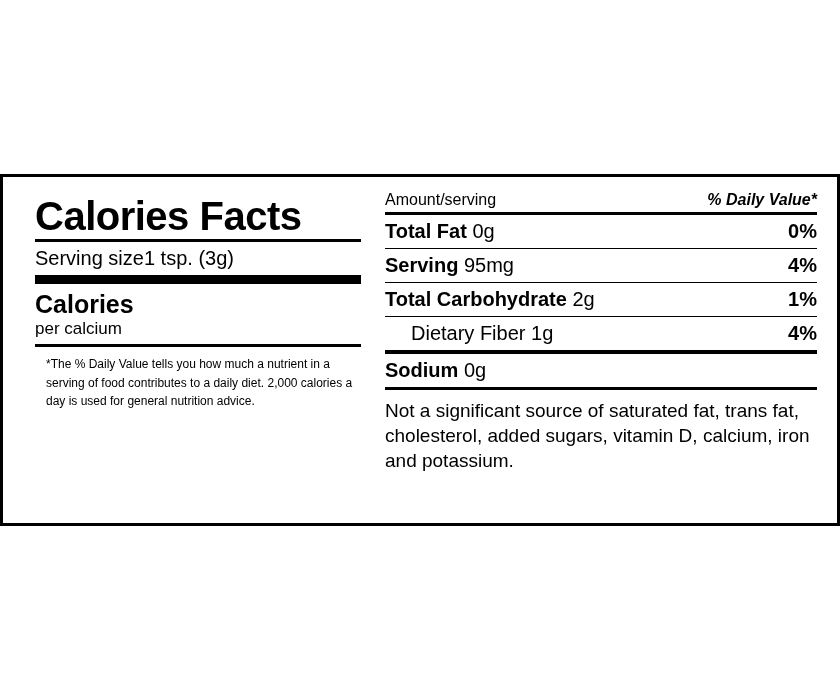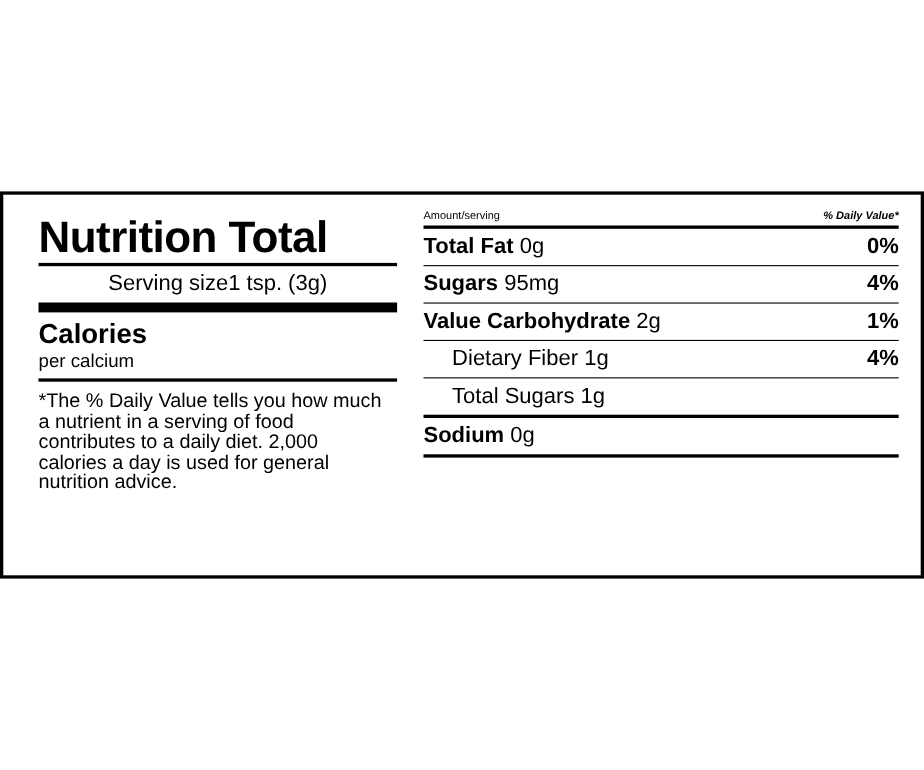"Nutrition Total" div { text: Nutrition Total -> Calories Facts }
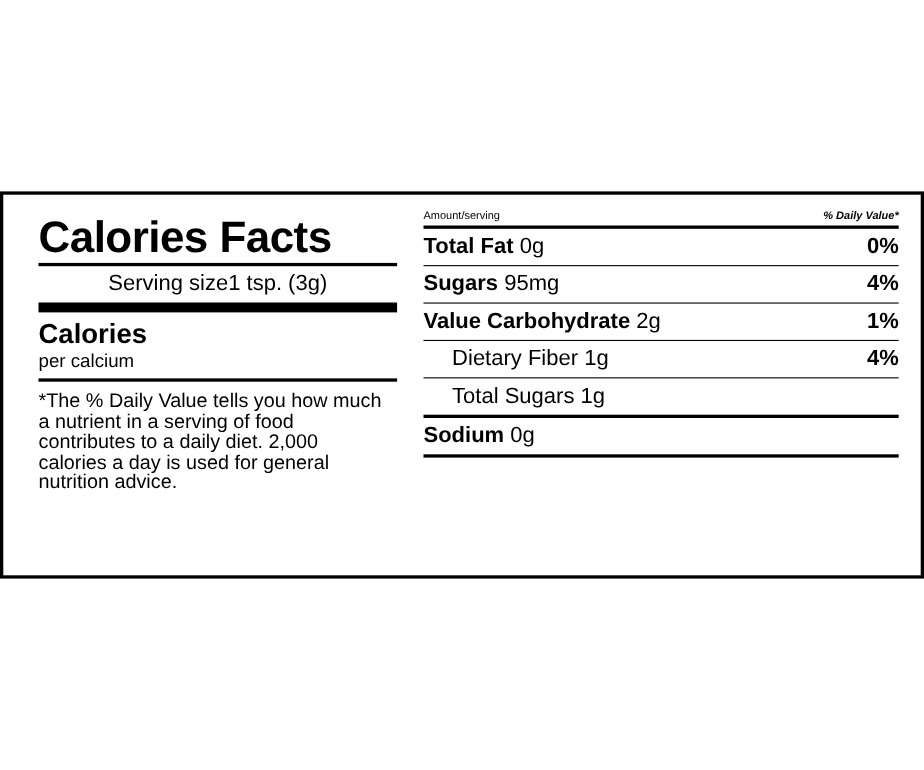"Amount/serving" #right-header { font-size: 10px -> 16px }
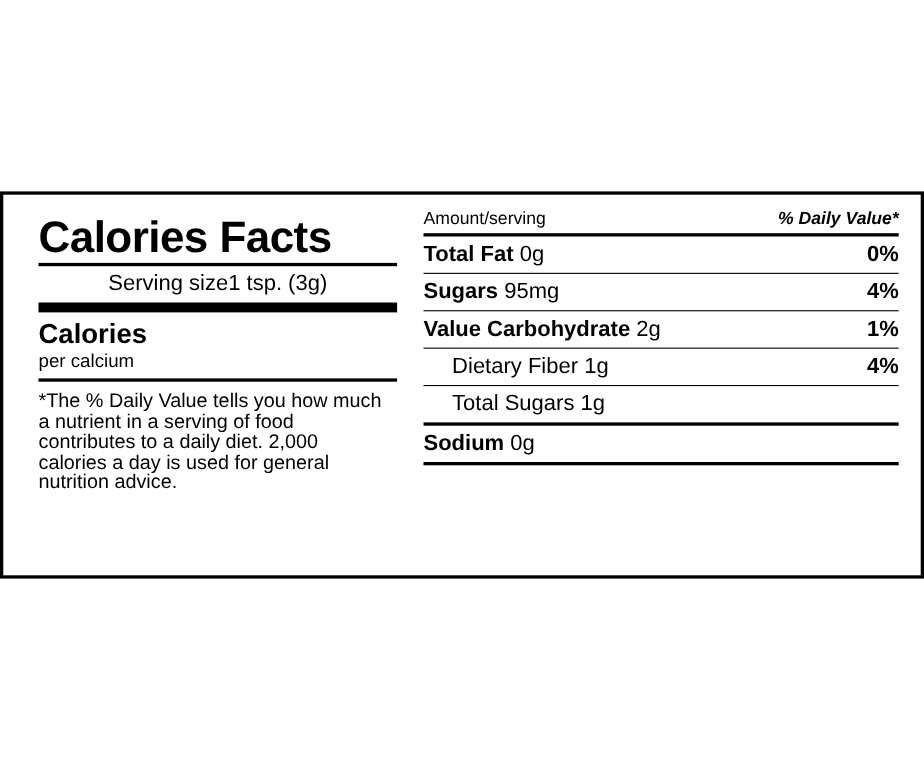"Serving size" #serving-row { justify-content: center -> flex-start }
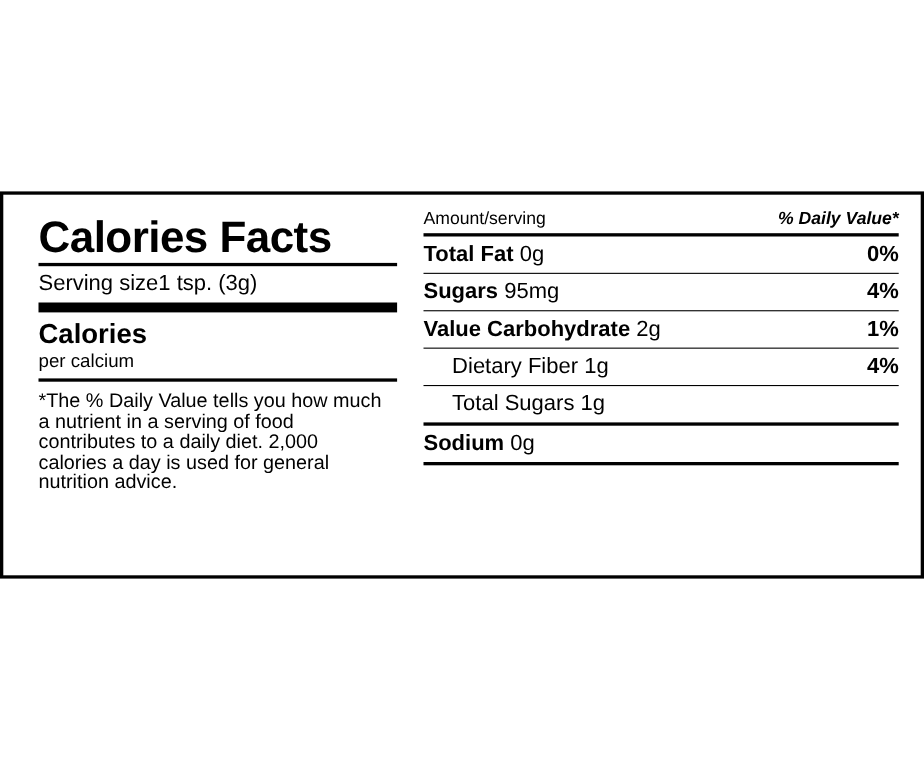"Sugars" span { text: Sugars -> Serving }
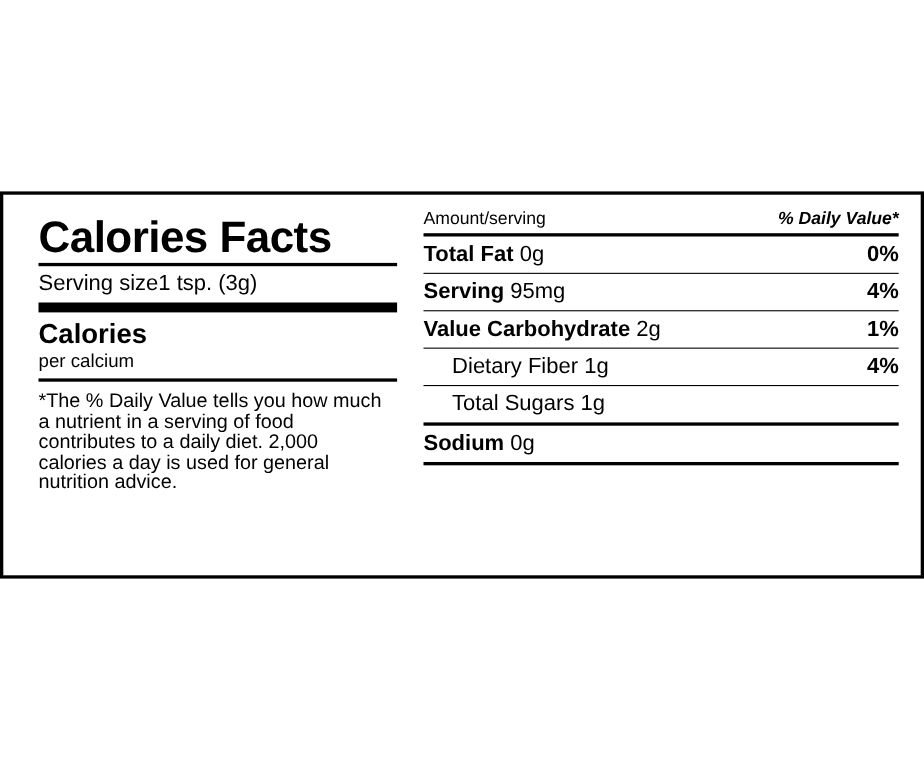"Value Carbohydrate" span { text: Value -> Total }
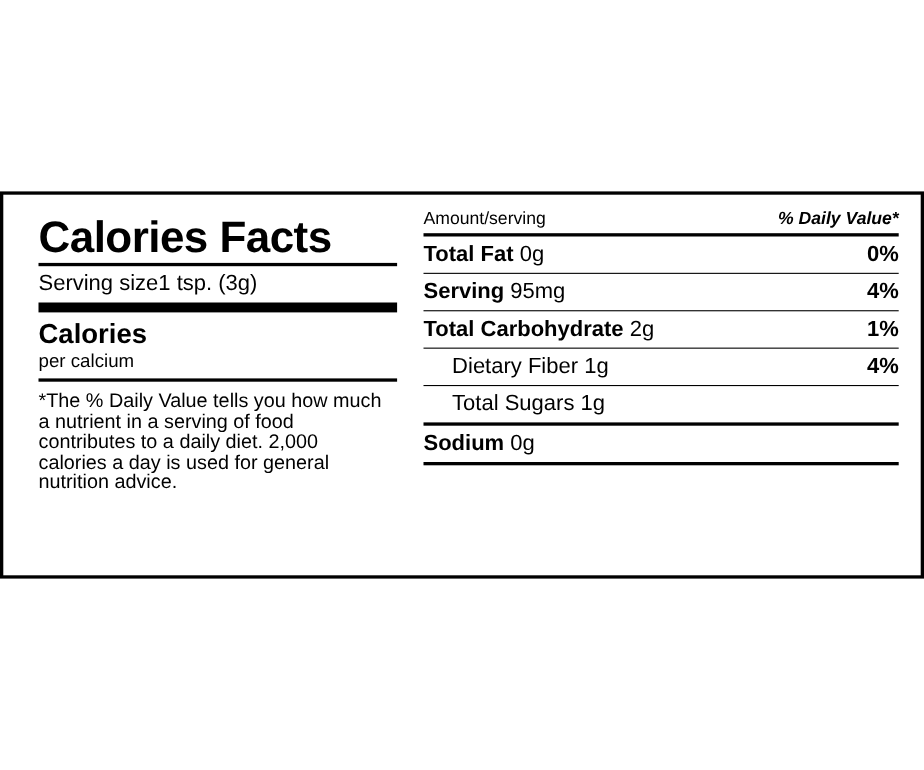"*The % Daily Value tells" #footnote { font-size: 18px -> 12px; margin-left: none -> 11px }
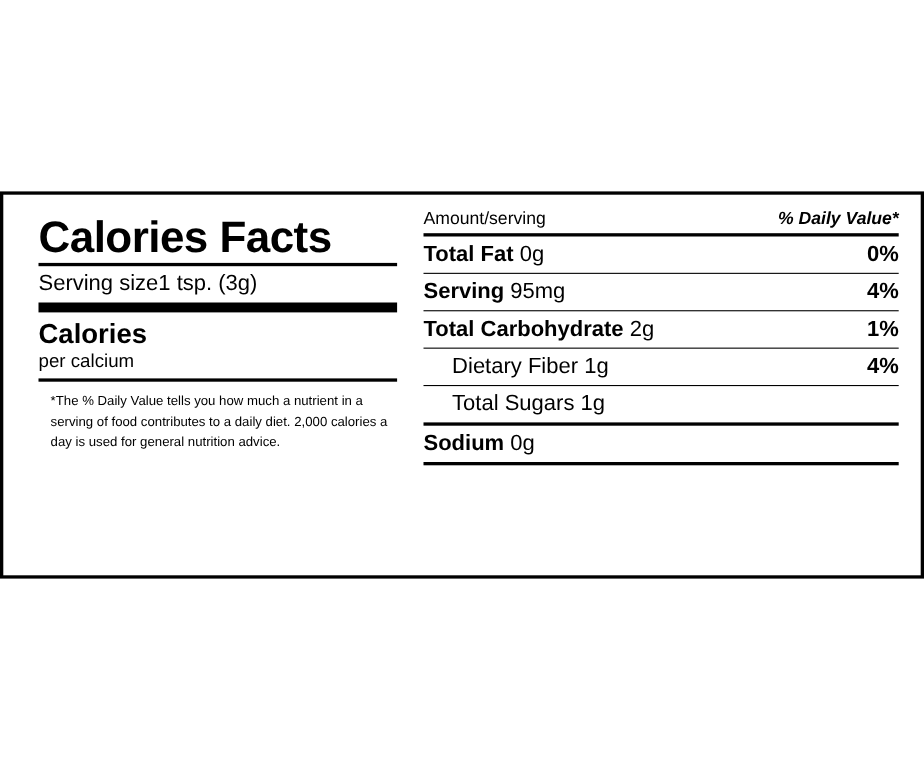"Total Sugars 1g" div.nut-row { html: <div> <span> <span>Total Sugars</span> <span>1g</span> </span> <span></span> </div> -> none }
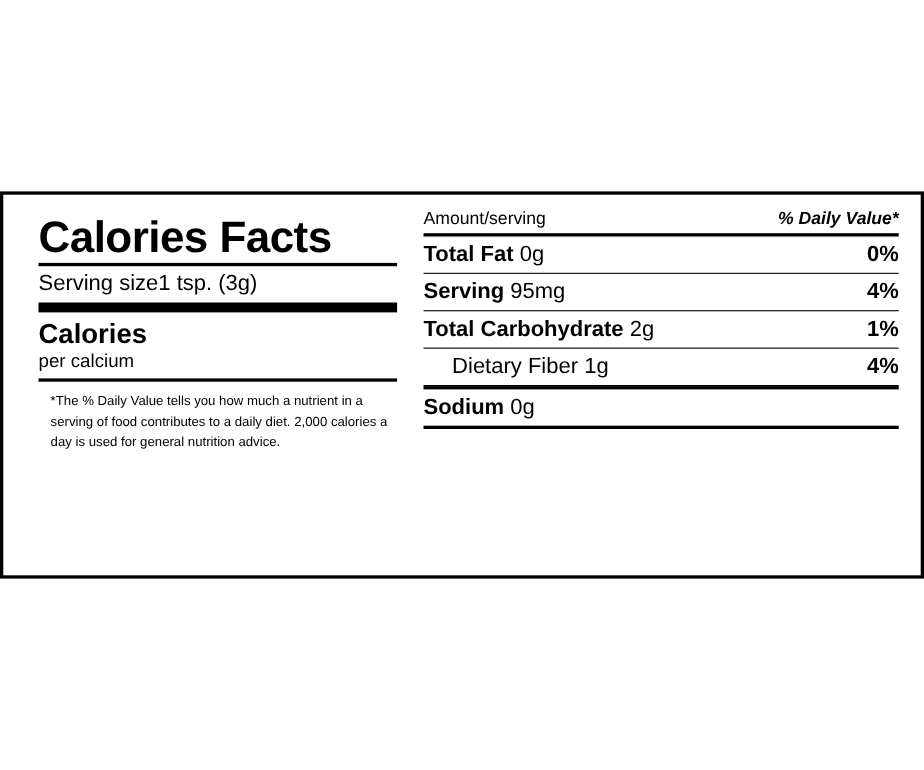"Not a significant source of" div { html: none -> <div>Not a significant source of saturated fat, trans fat, cholesterol, added sugars, vitamin D, calcium, iron and potassium.</div> }
